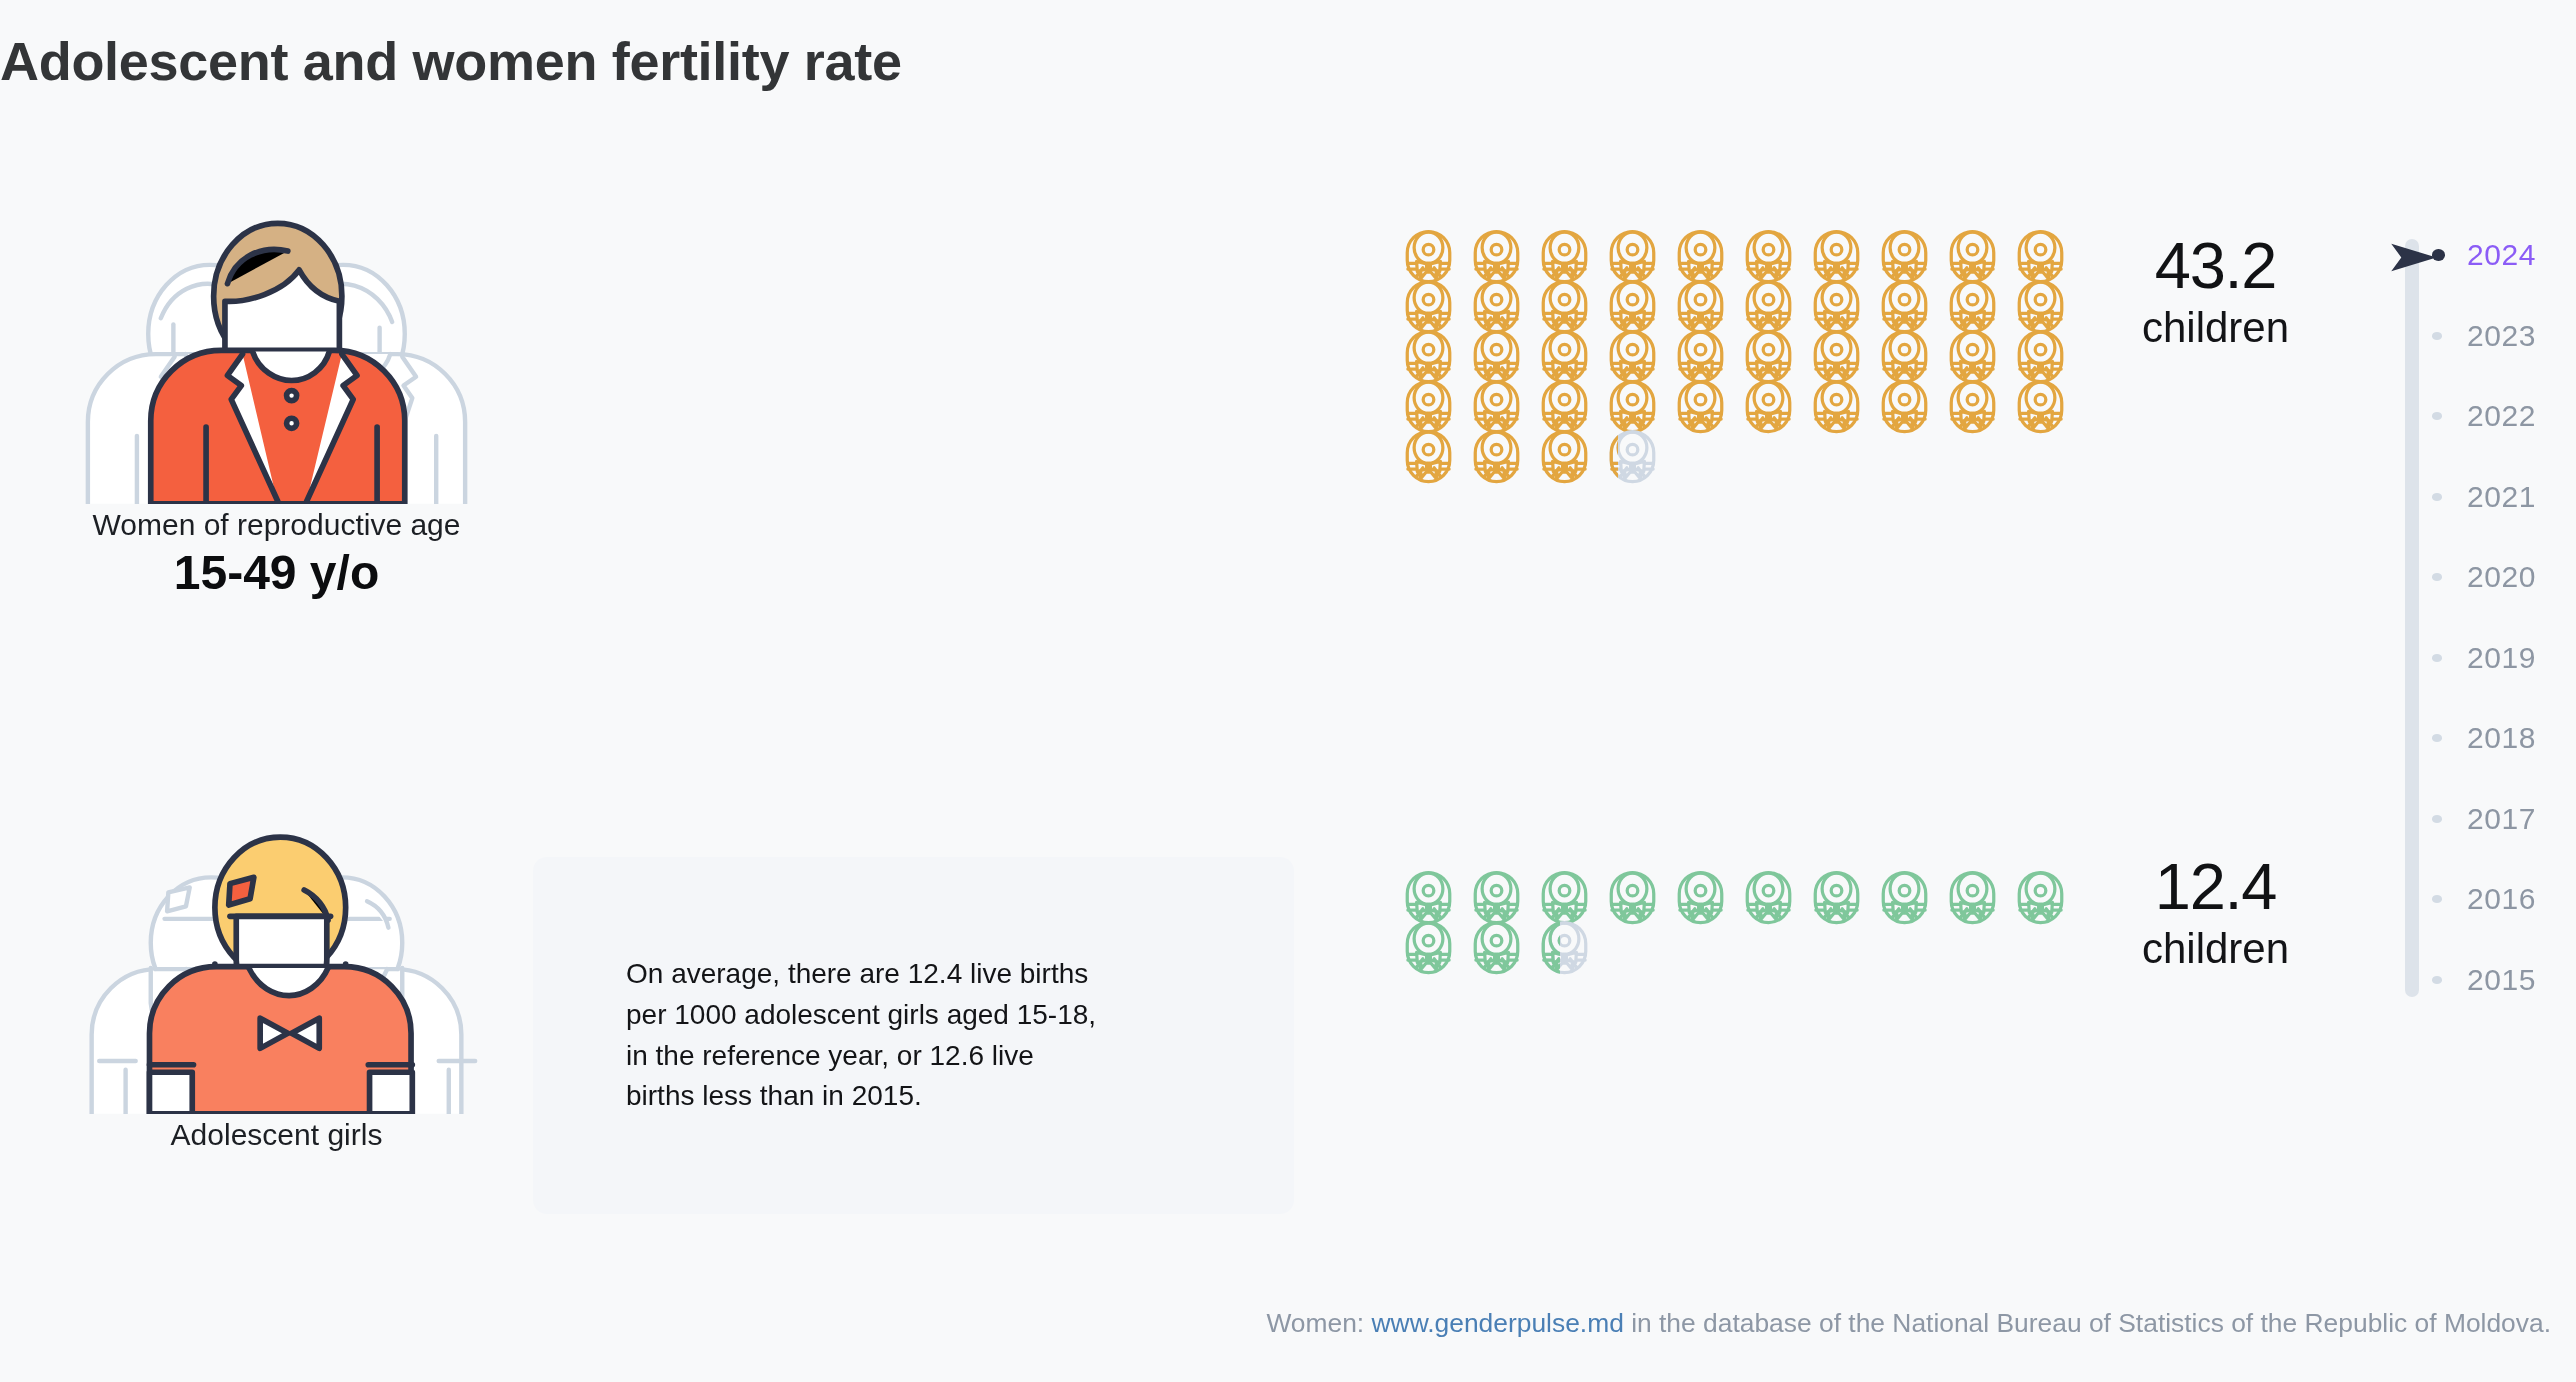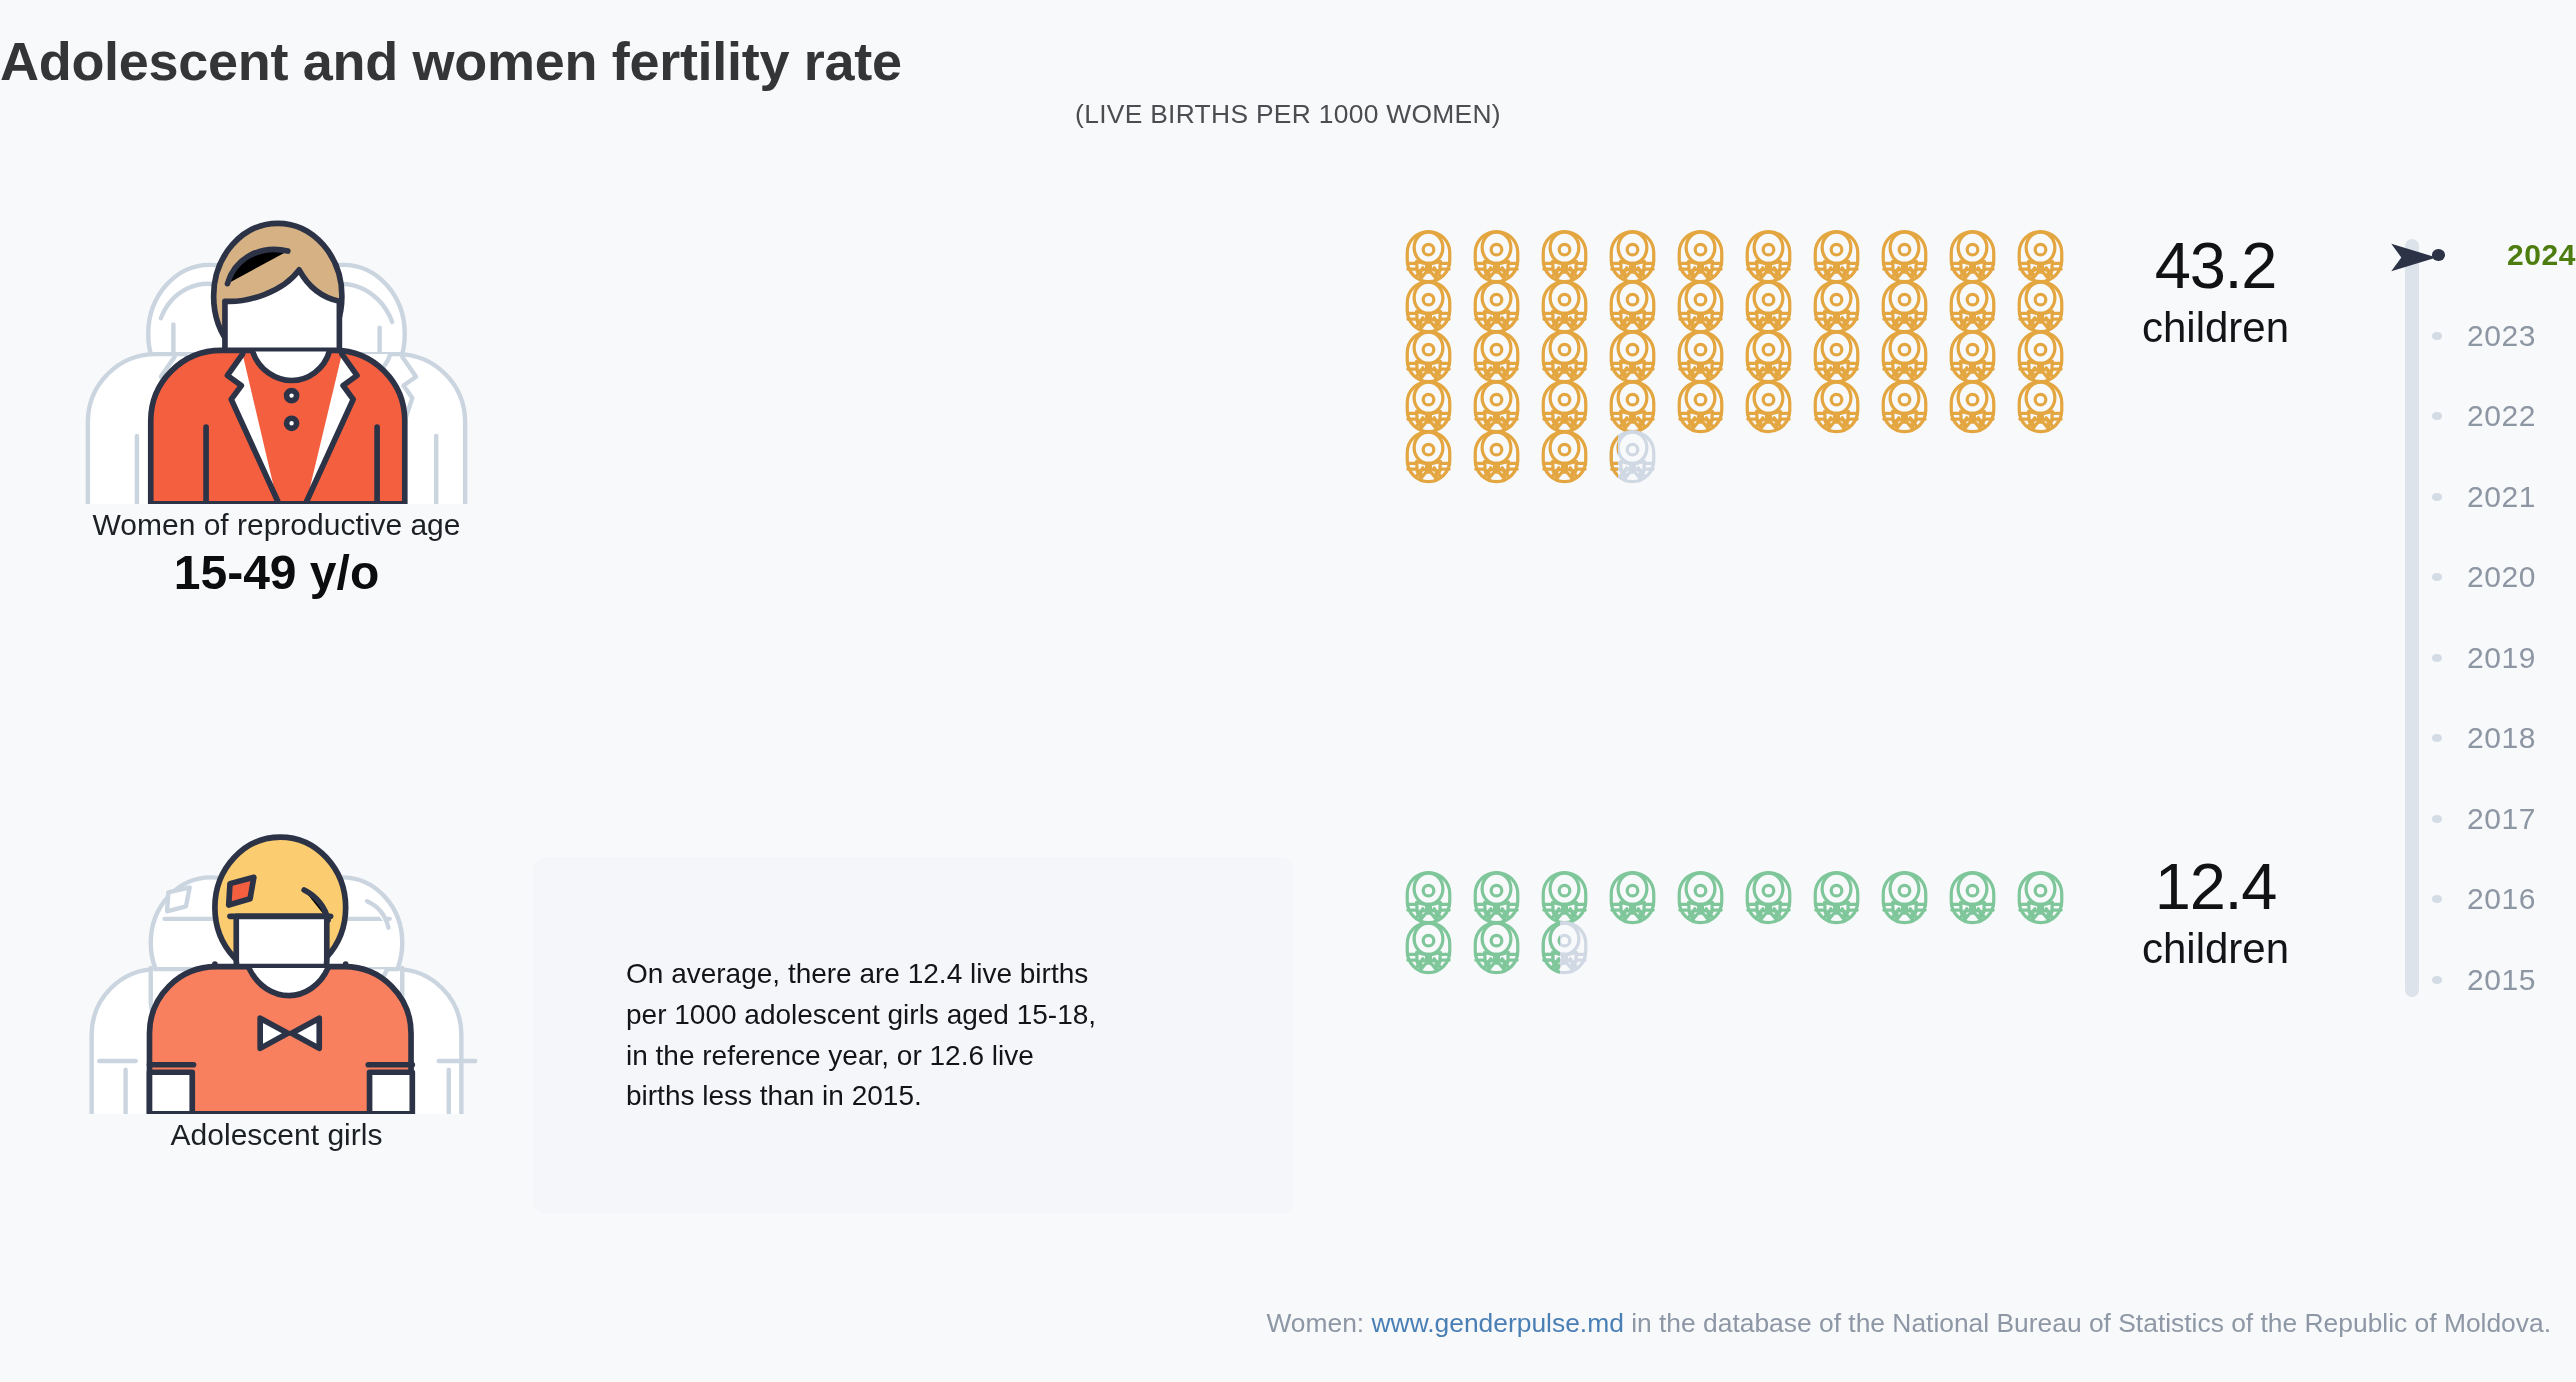"(LIVE BIRTHS PER 1000 WOMEN)" div.subtitle { html: <div>(LIVE BIRTHS PER 1000 WOMEN)</div> -> none }
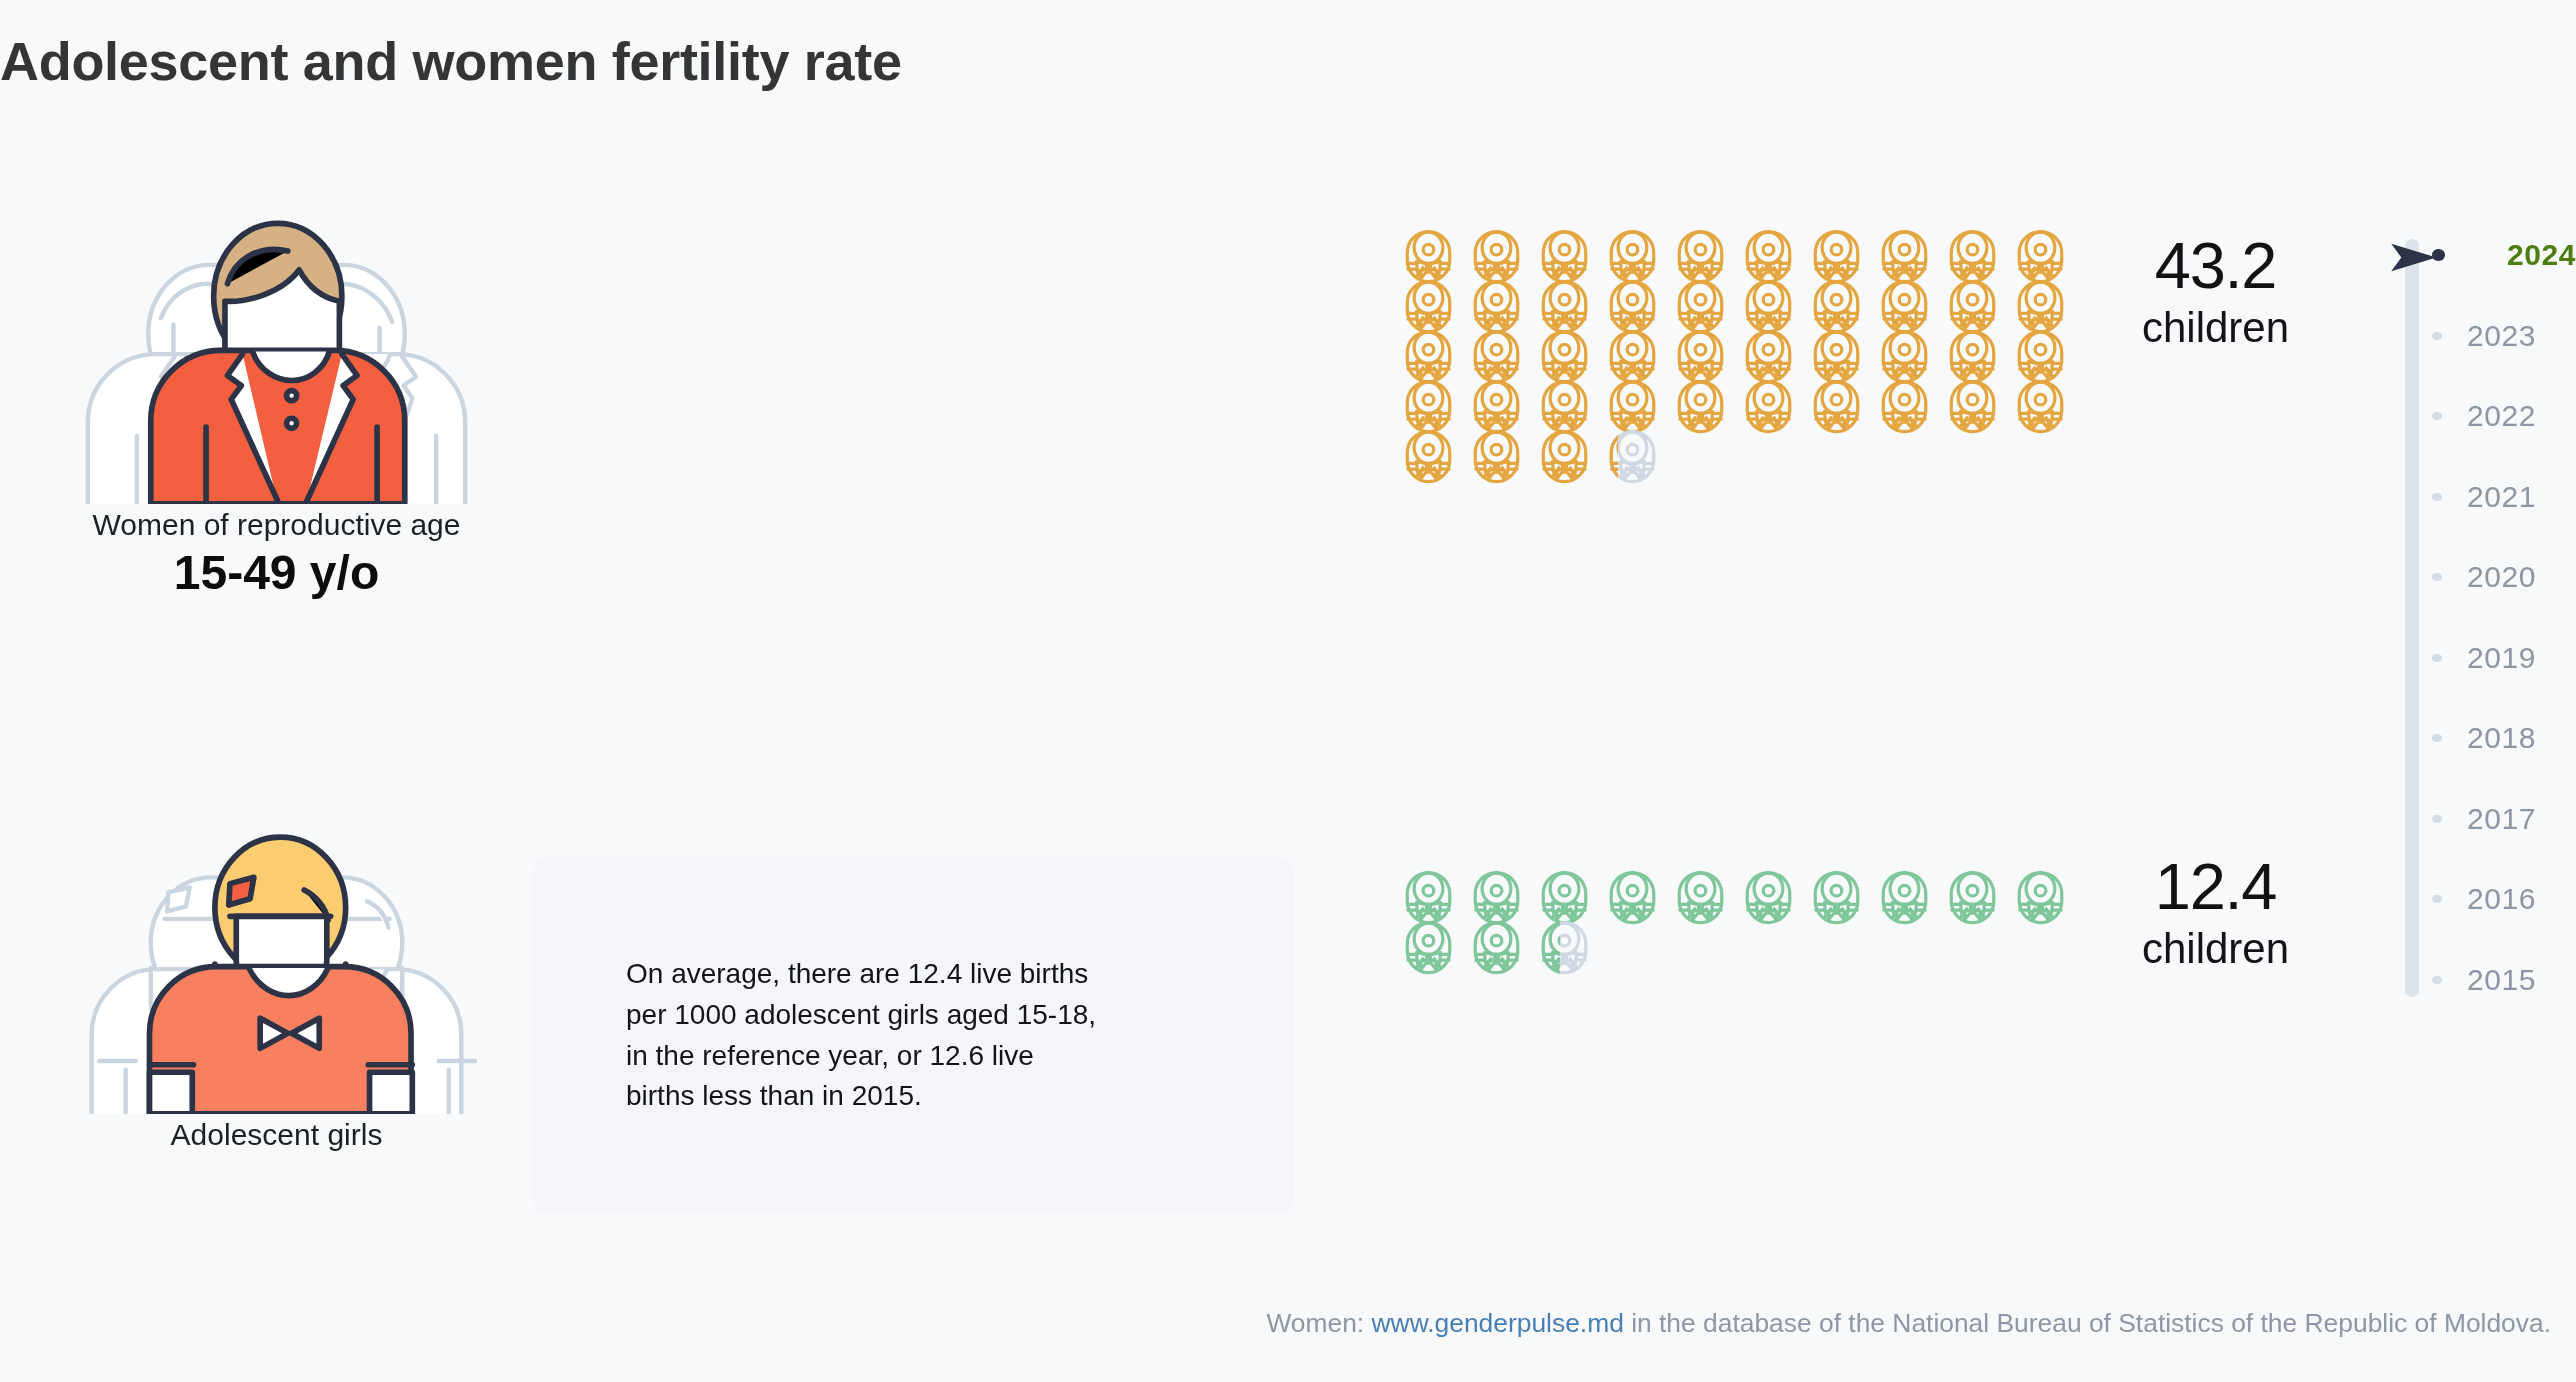"2024" .year-row.active .year-label { color: #4d7c0f -> #8b5cf6; font-weight: bold -> normal; margin-left: 40px -> none }
